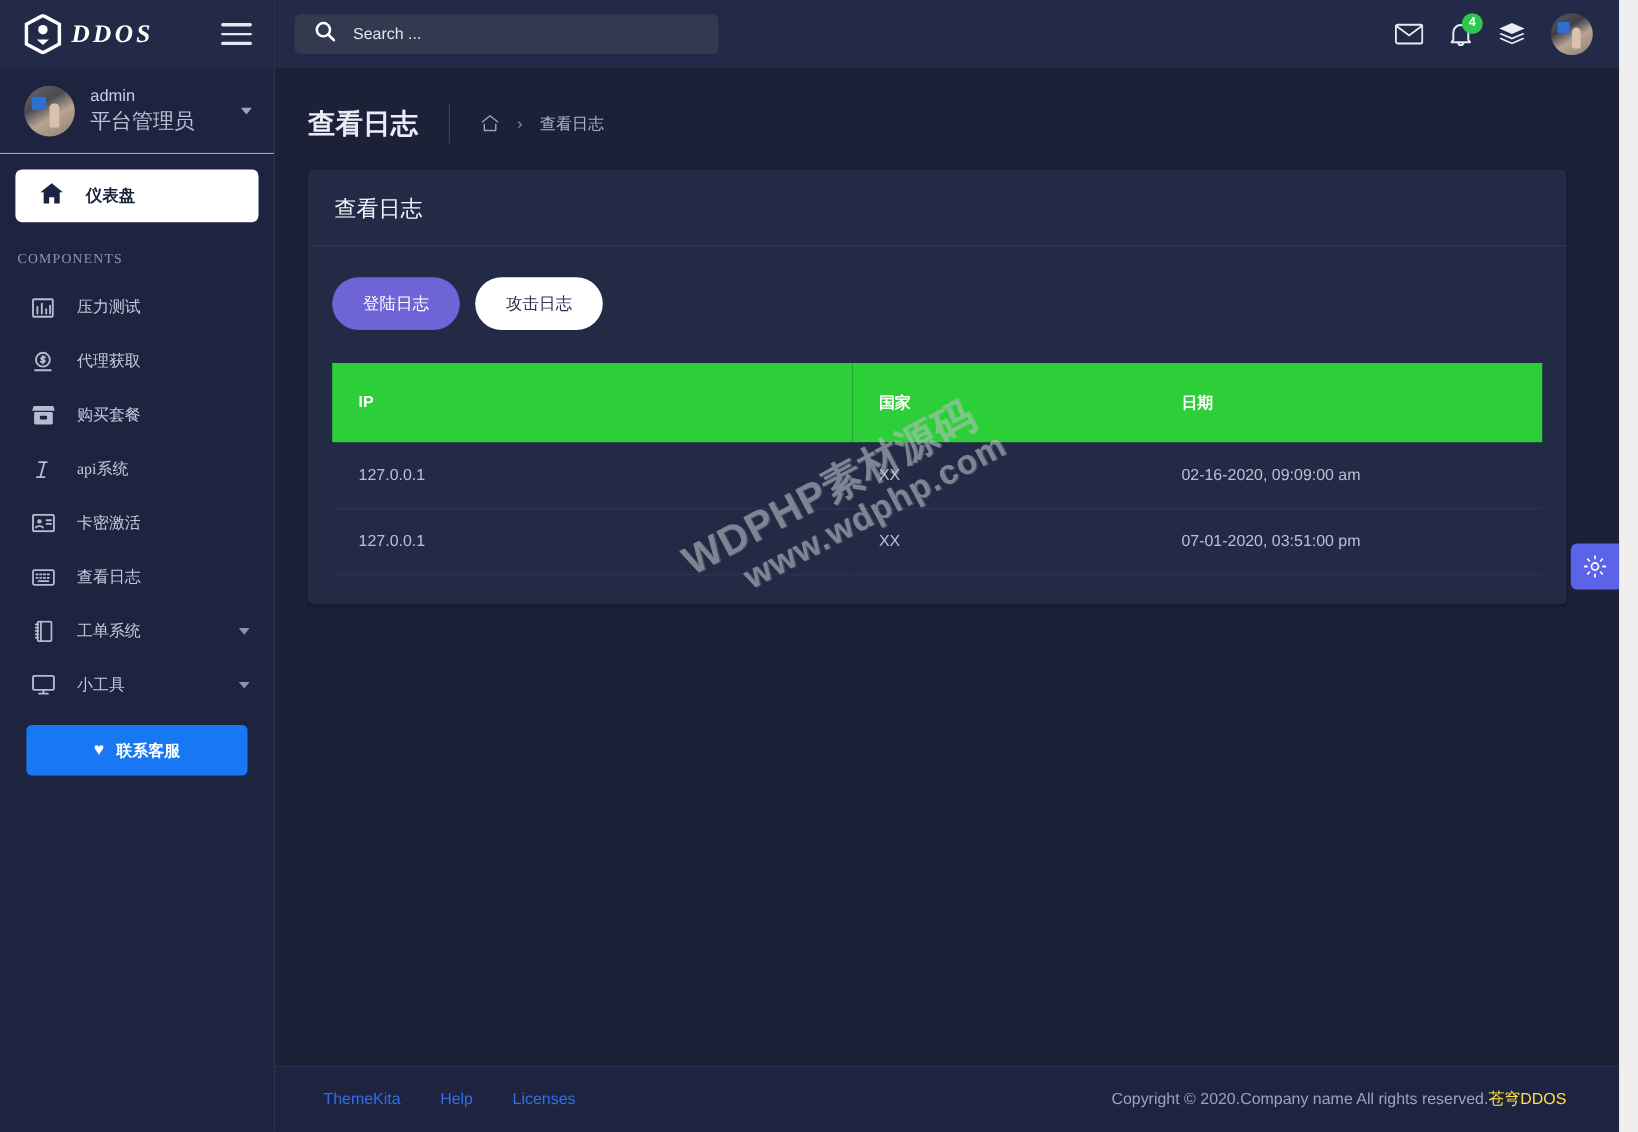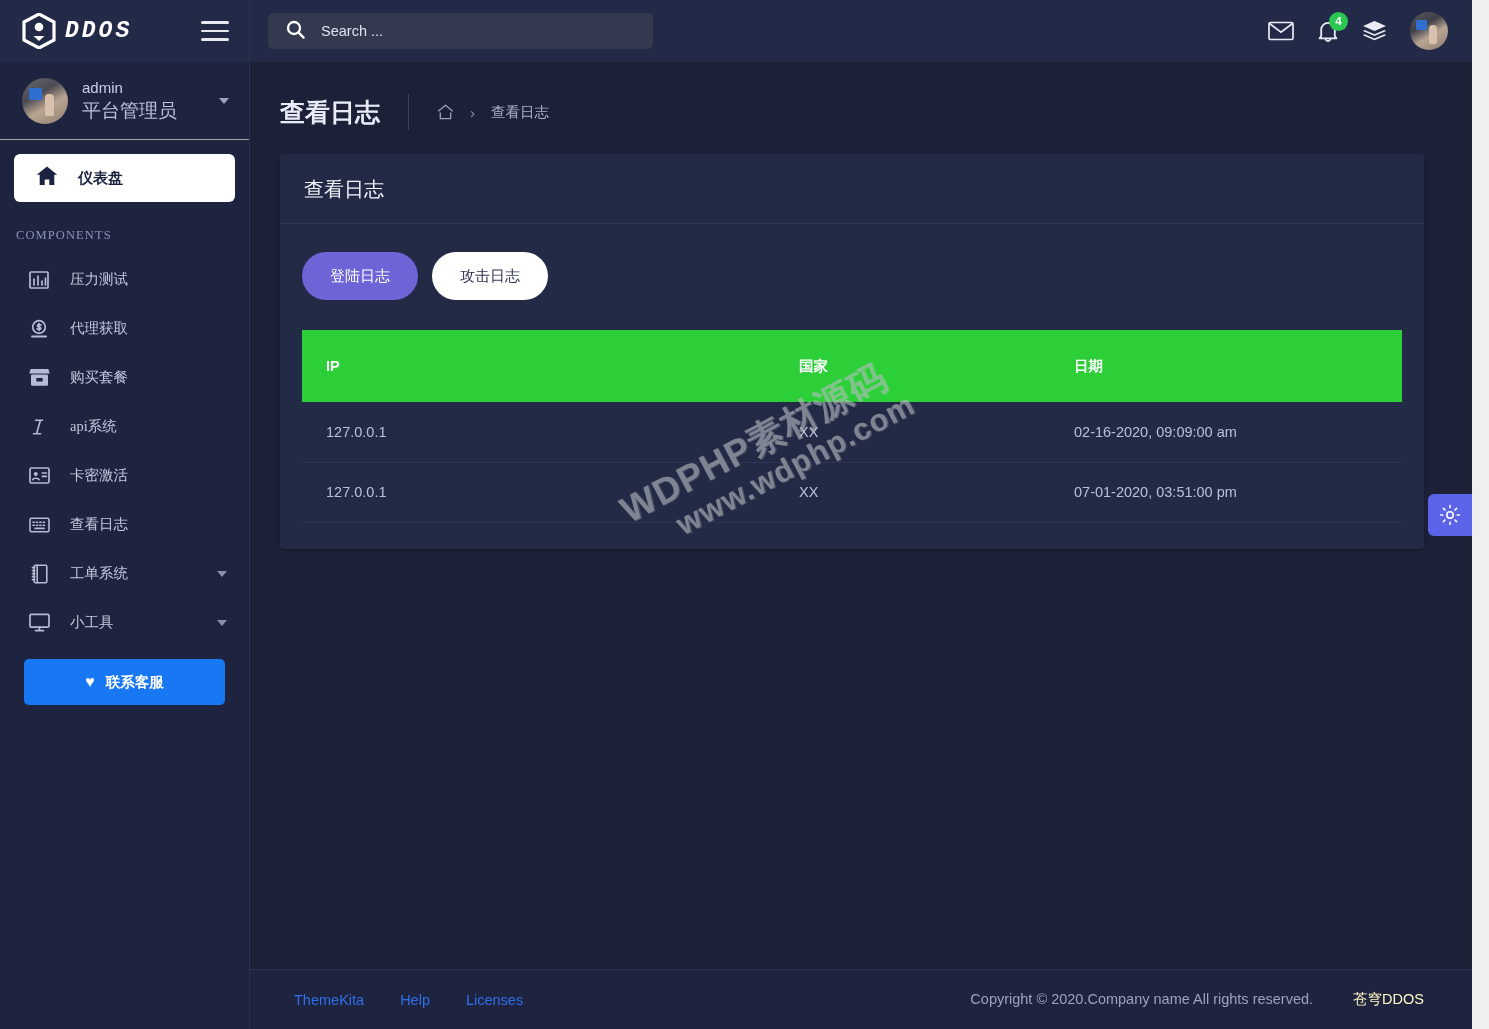"DDOS" .brand-text { font-family: Liberation Mono, monospace -> Liberation Serif, serif }
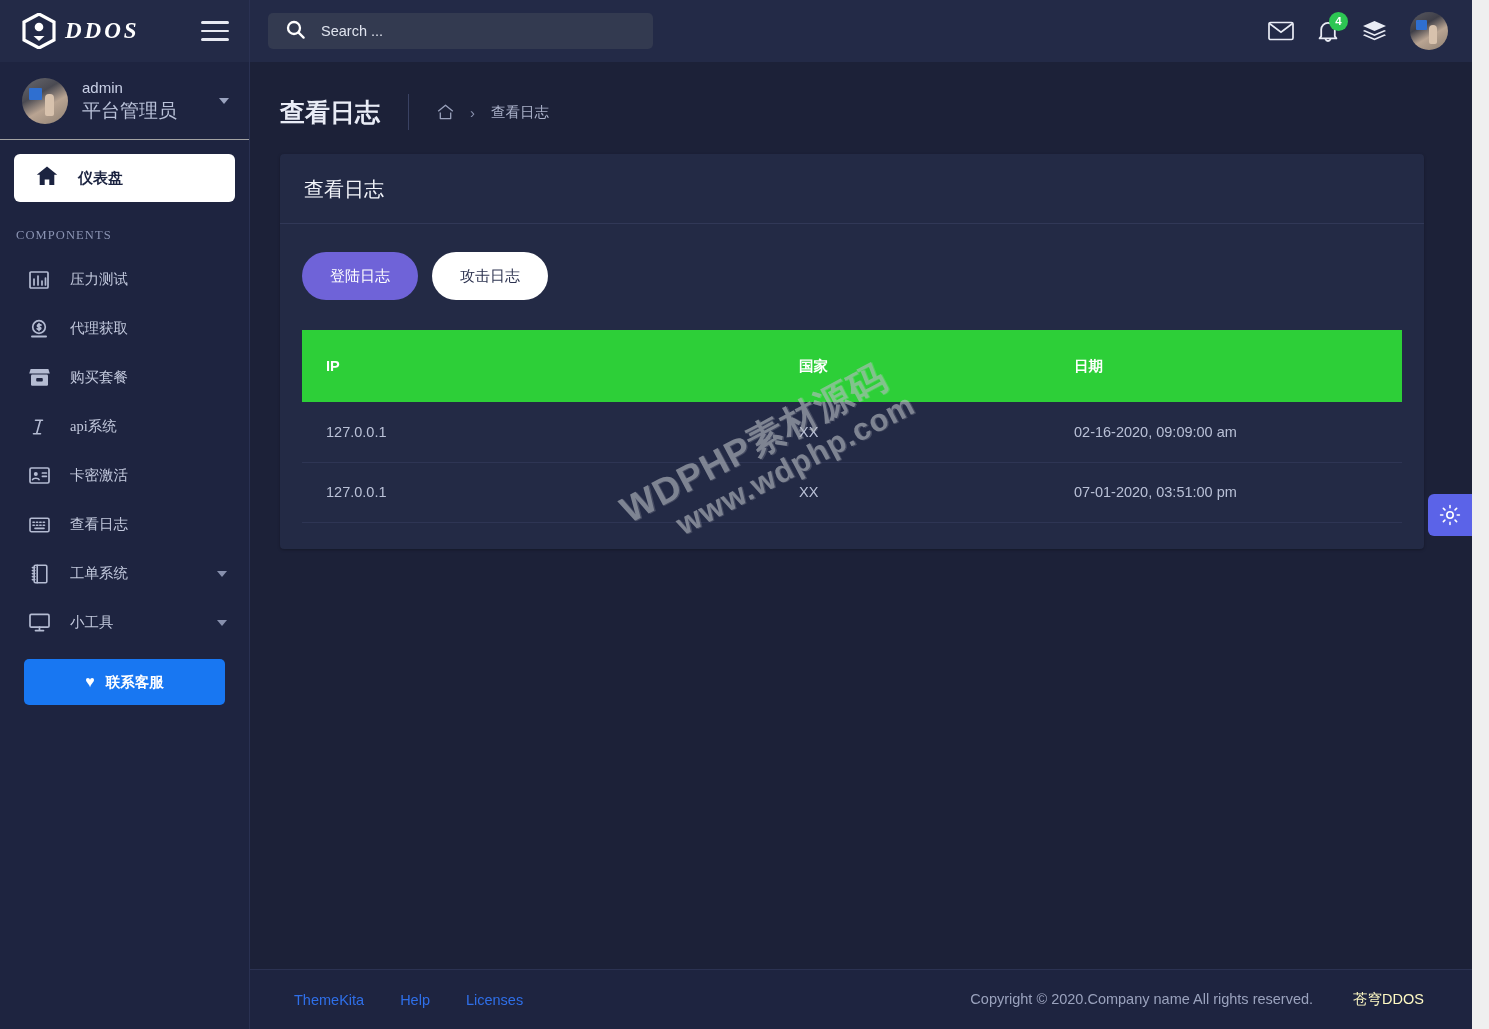"苍穹DDOS" .copyright a { color: #fef9c3 -> #fde047; margin-left: 40px -> none }
